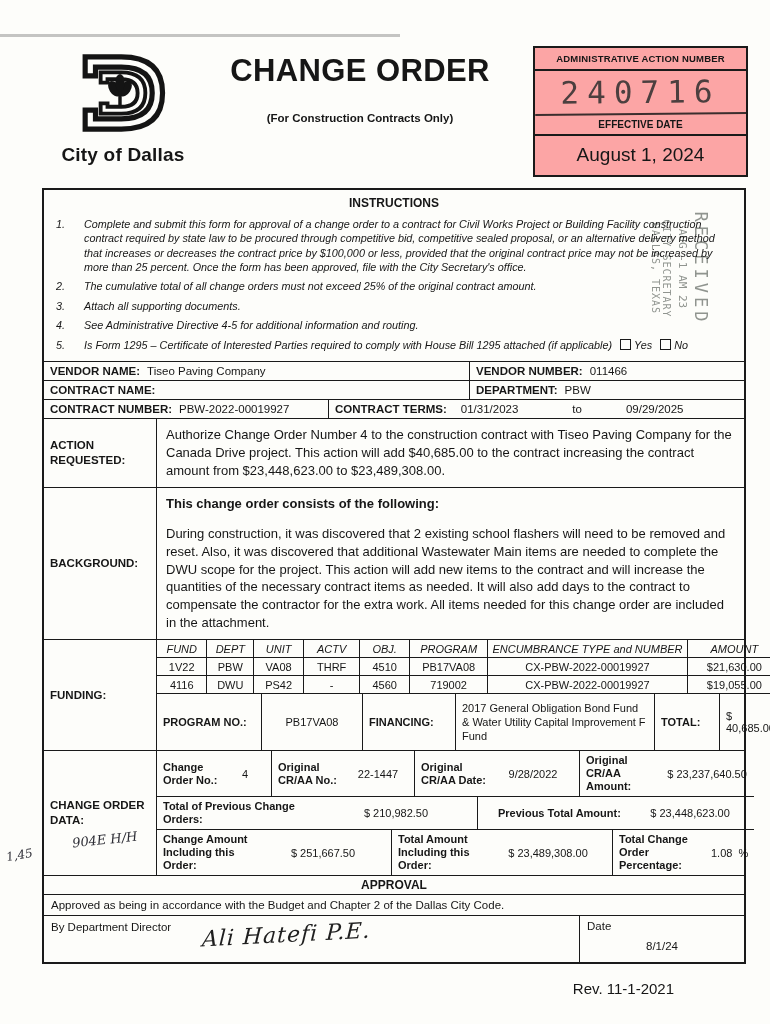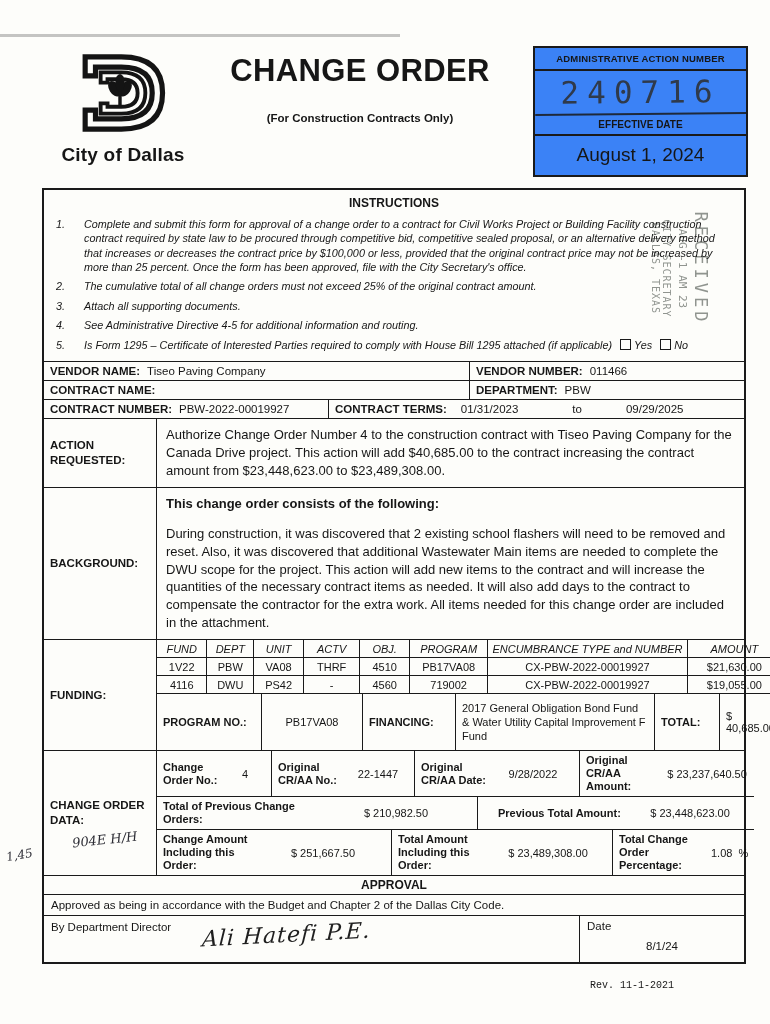"ADMINISTRATIVE ACTION NUMBER" .hdr-right { background: #3b82f6 -> #fca5a5 }
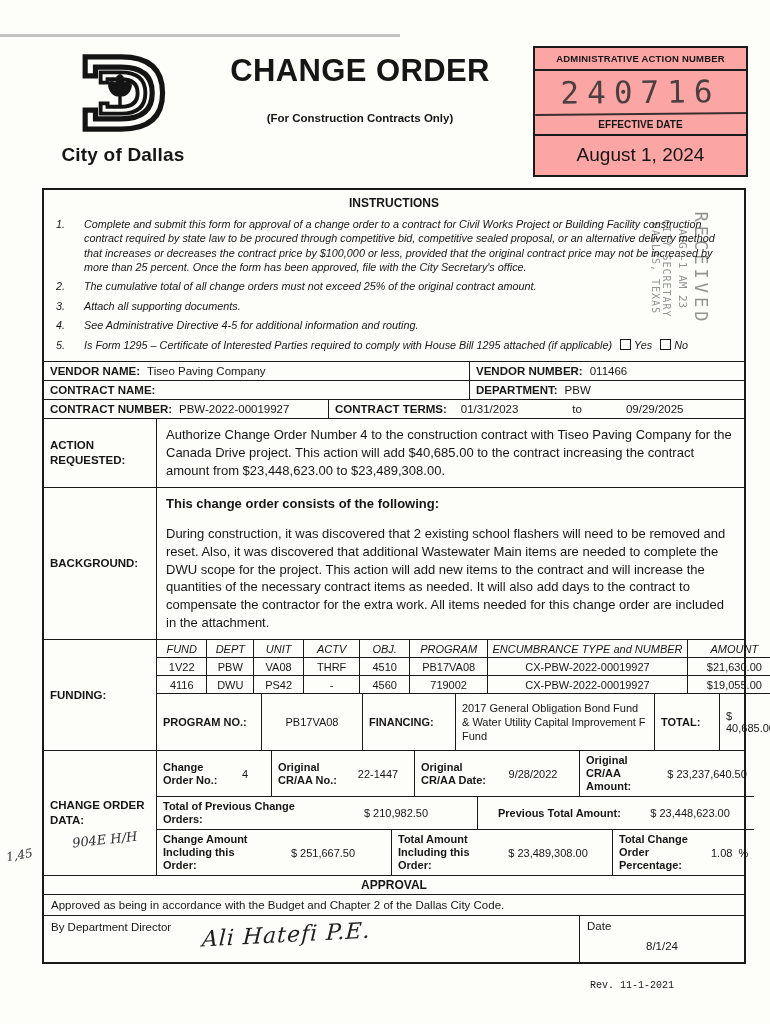"Rev. 11-1-2021" .rev-note { font-family: Liberation Mono, monospace -> none; font-size: 10px -> 15px }
